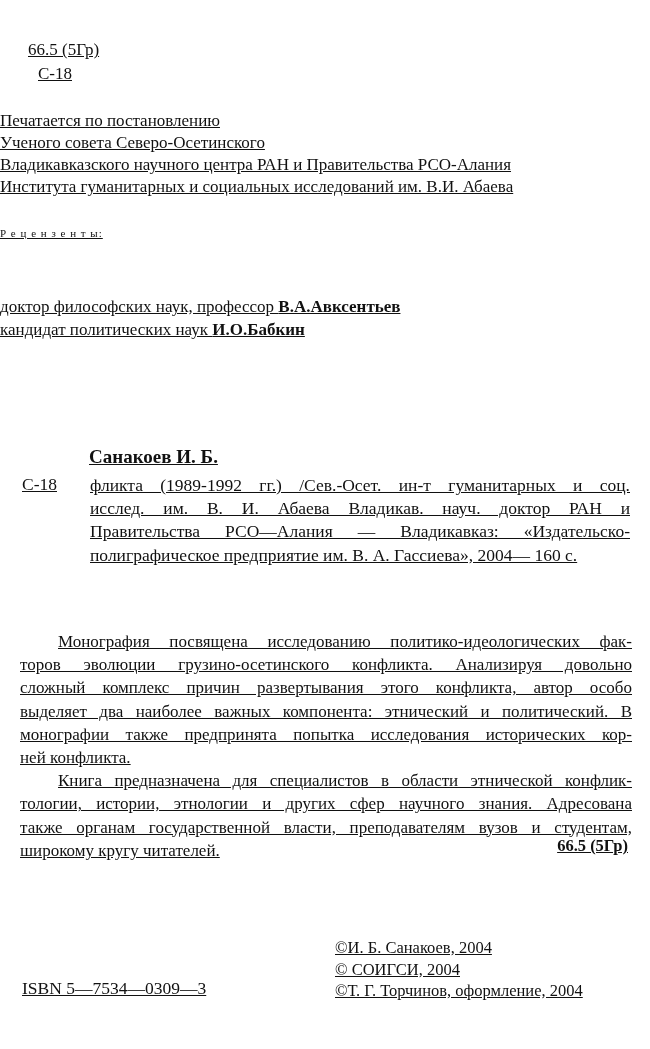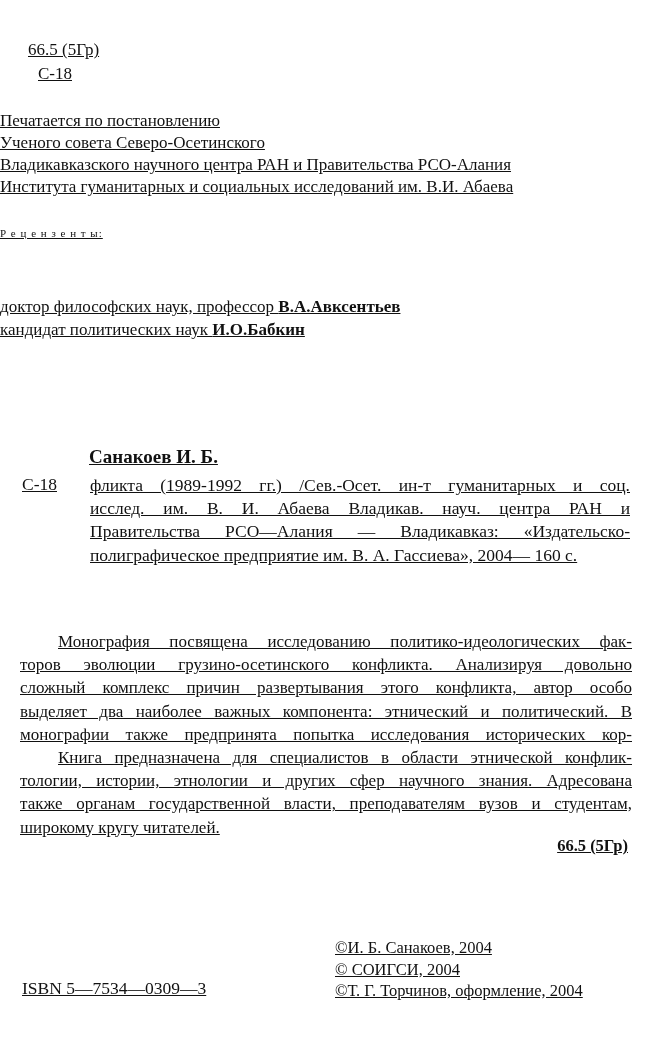"исслед. им. В. И. Абаева" div.jline { text: центра -> доктор }
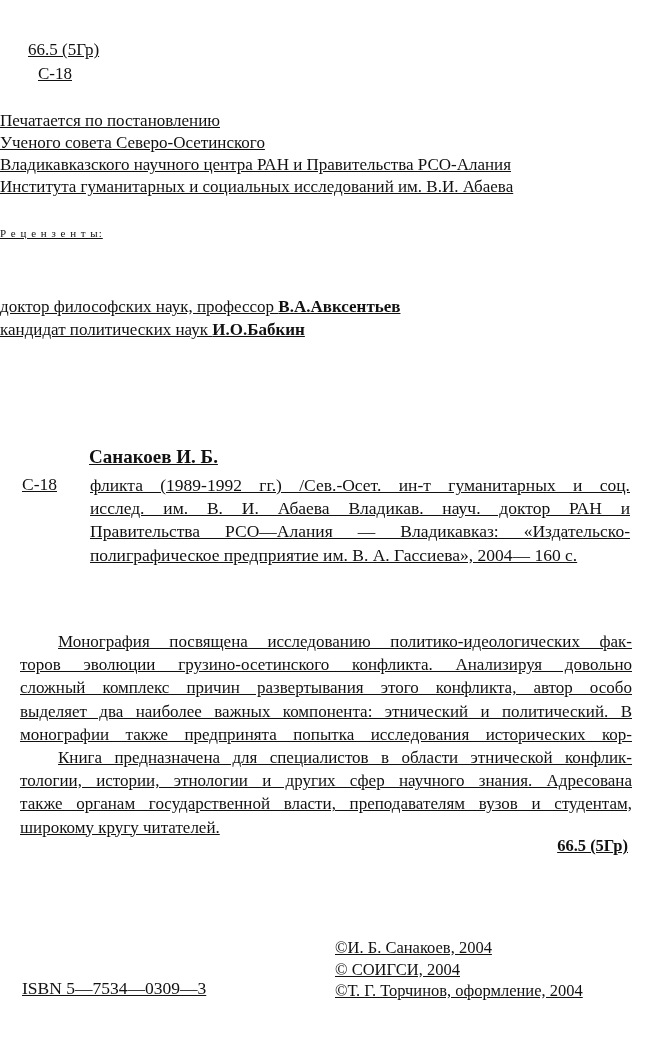"ней конфликта." div.lline { html: none -> <div>ней конфликта.</div> }
